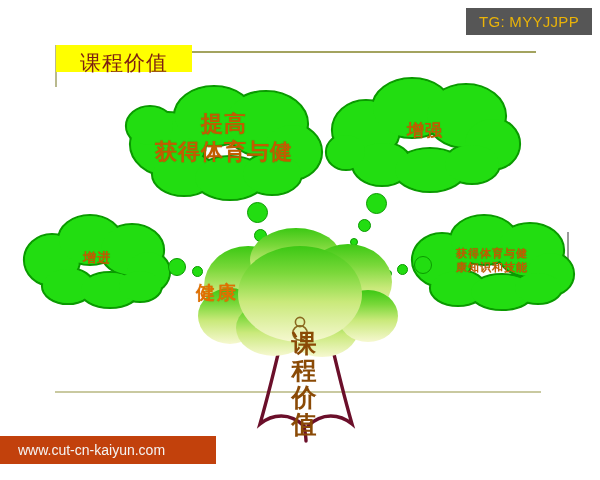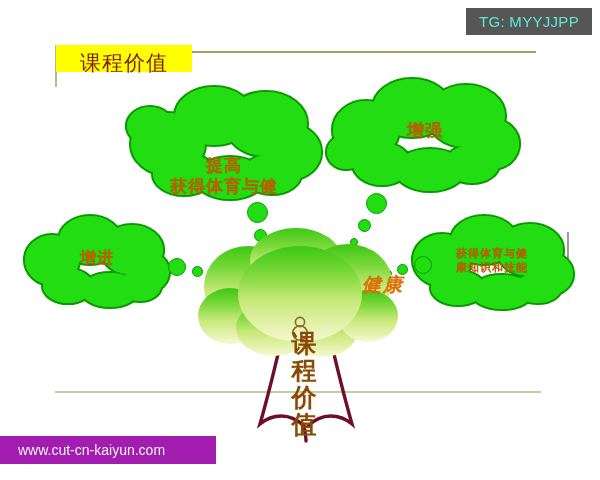"TG: MYYJJPP" #tg-badge { color: #5eead4 -> #eab308 }
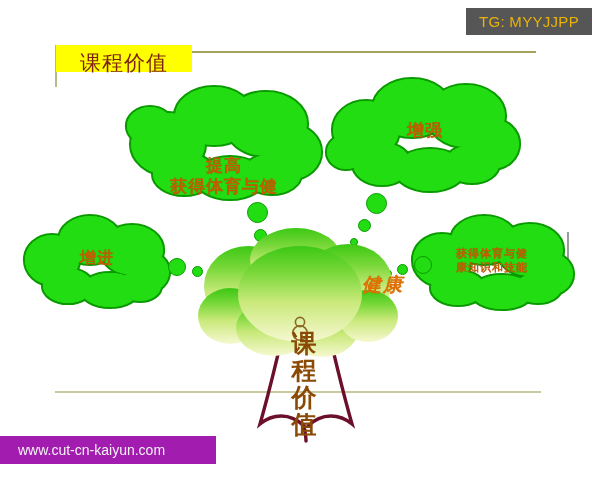"提高" #cloud-tl .cloud-text { font-size: 17px -> 22px; justify-content: flex-end -> none }
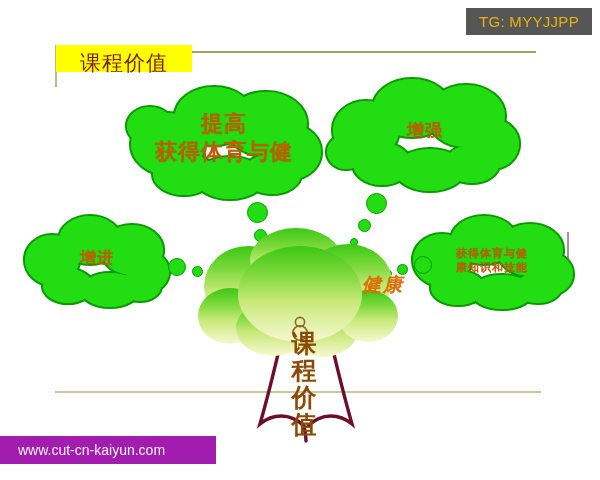"增进" #cloud-l .cloud-text { font-size: 16px -> 13px }
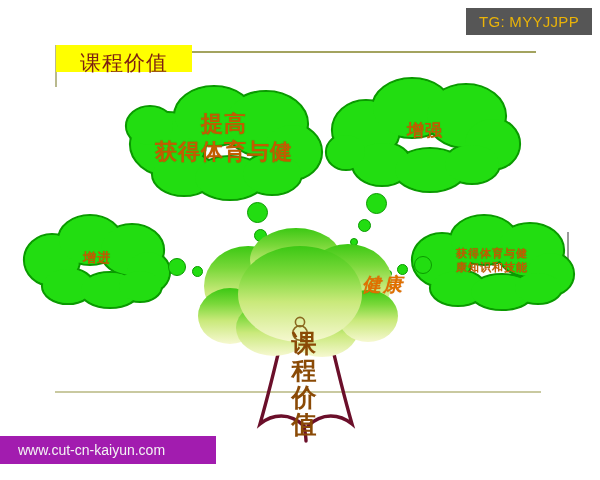"健康" #tree-label { font-style: italic -> none; text-align: right -> left; top: 44px -> 52px }
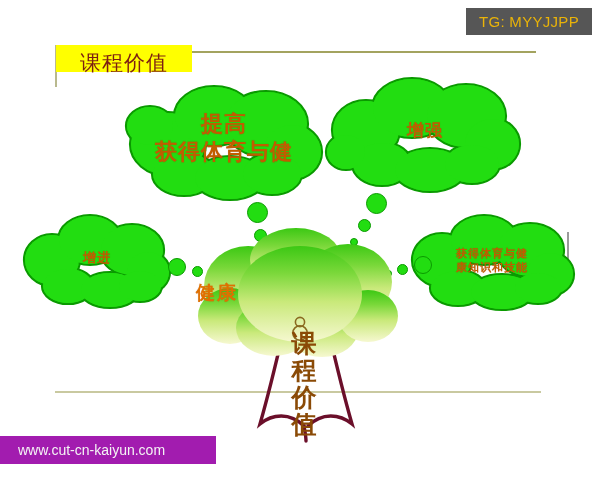"www.cut-cn-kaiyun.com" #url-bar { background: #a21caf -> #c2410c }
